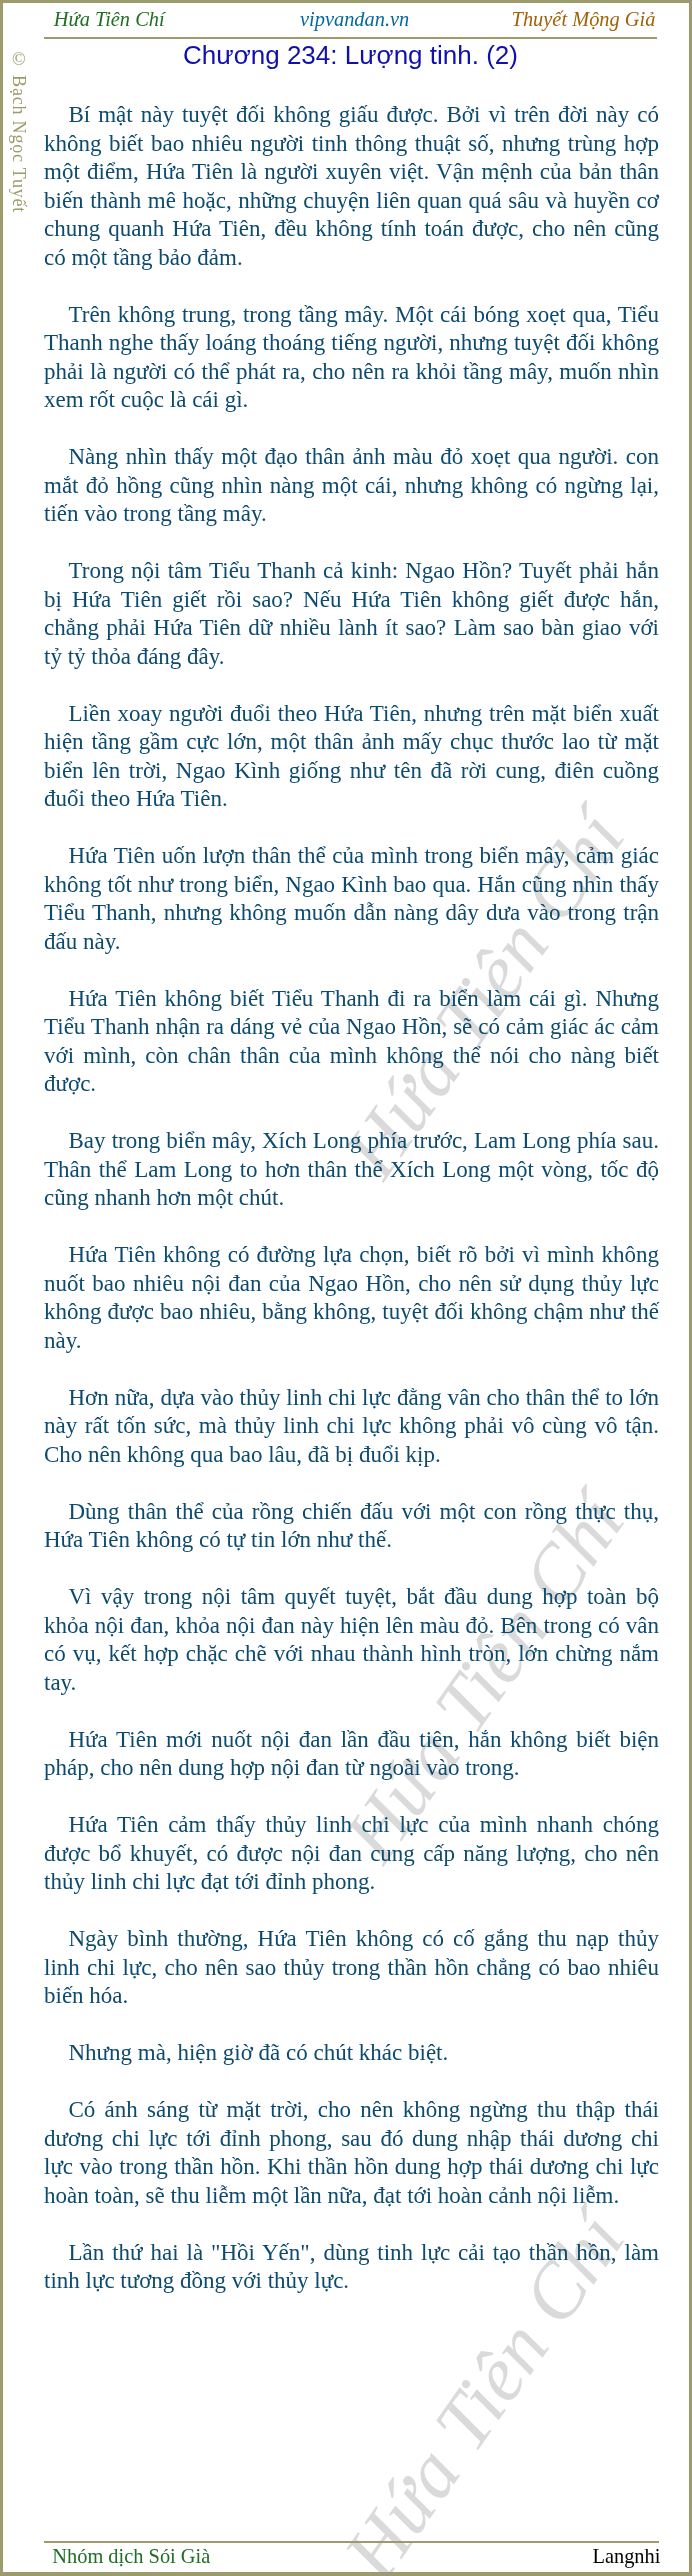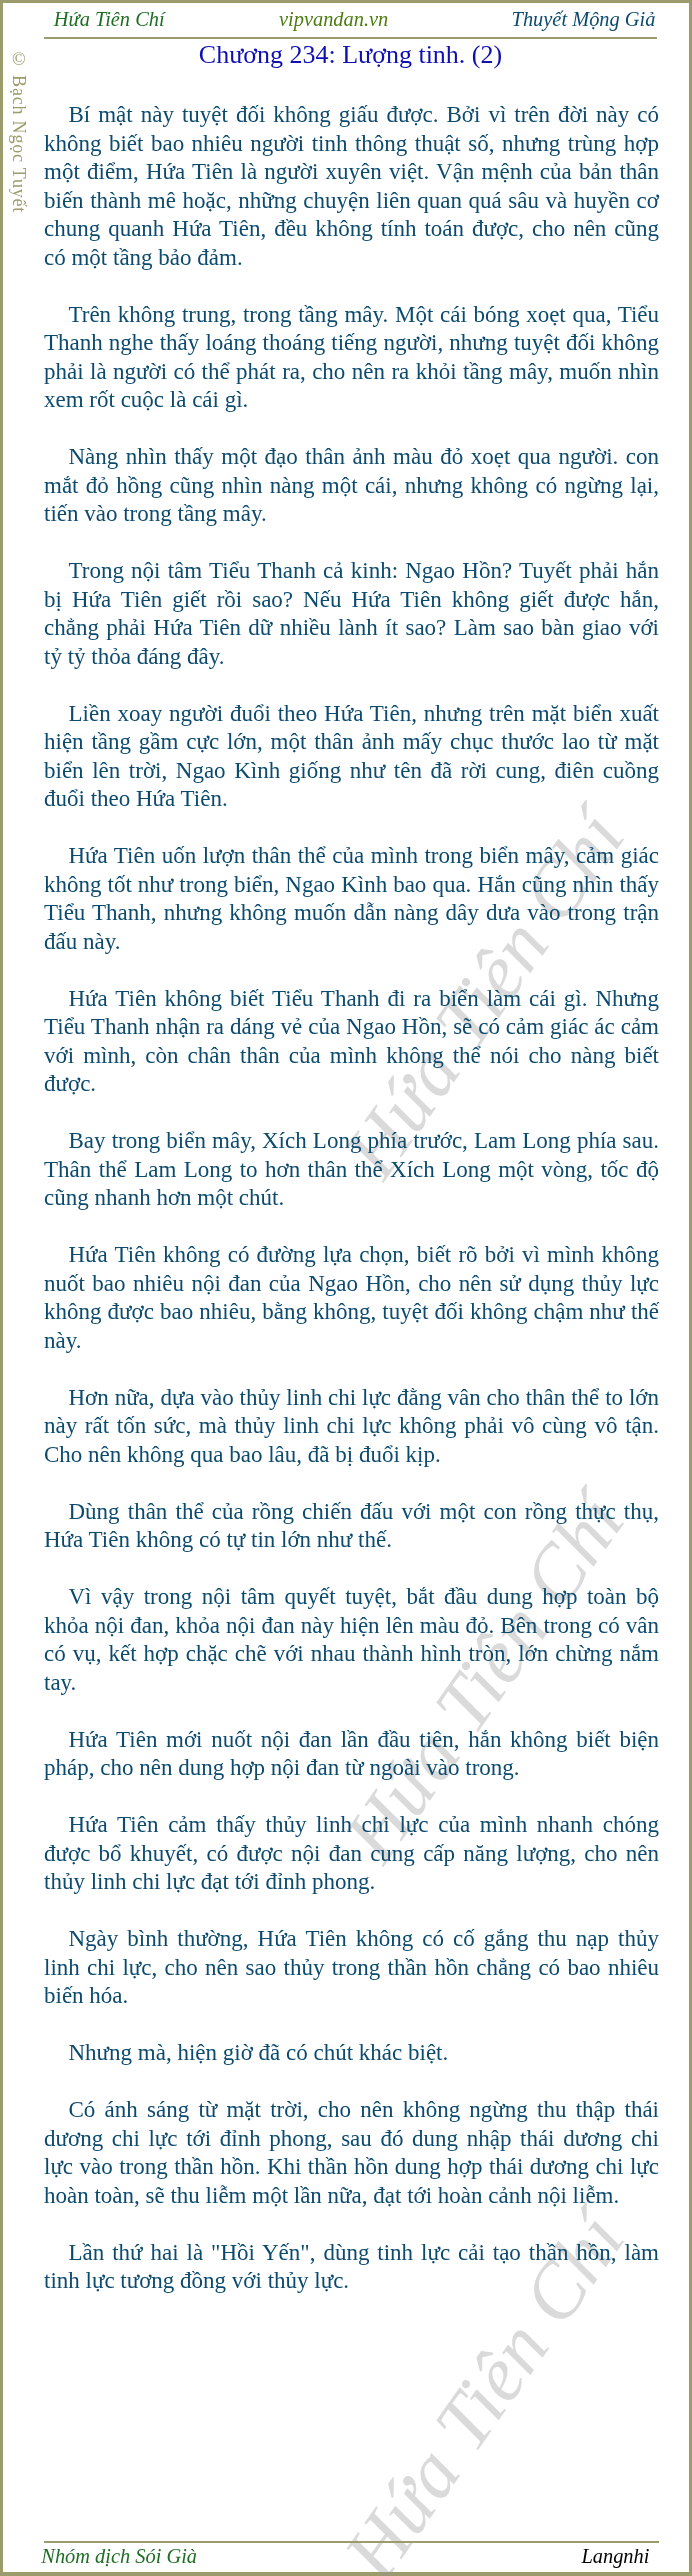"vipvandan.vn" .header .center { color: #4d7c0f -> #0369a1; left: 235px -> 256px }
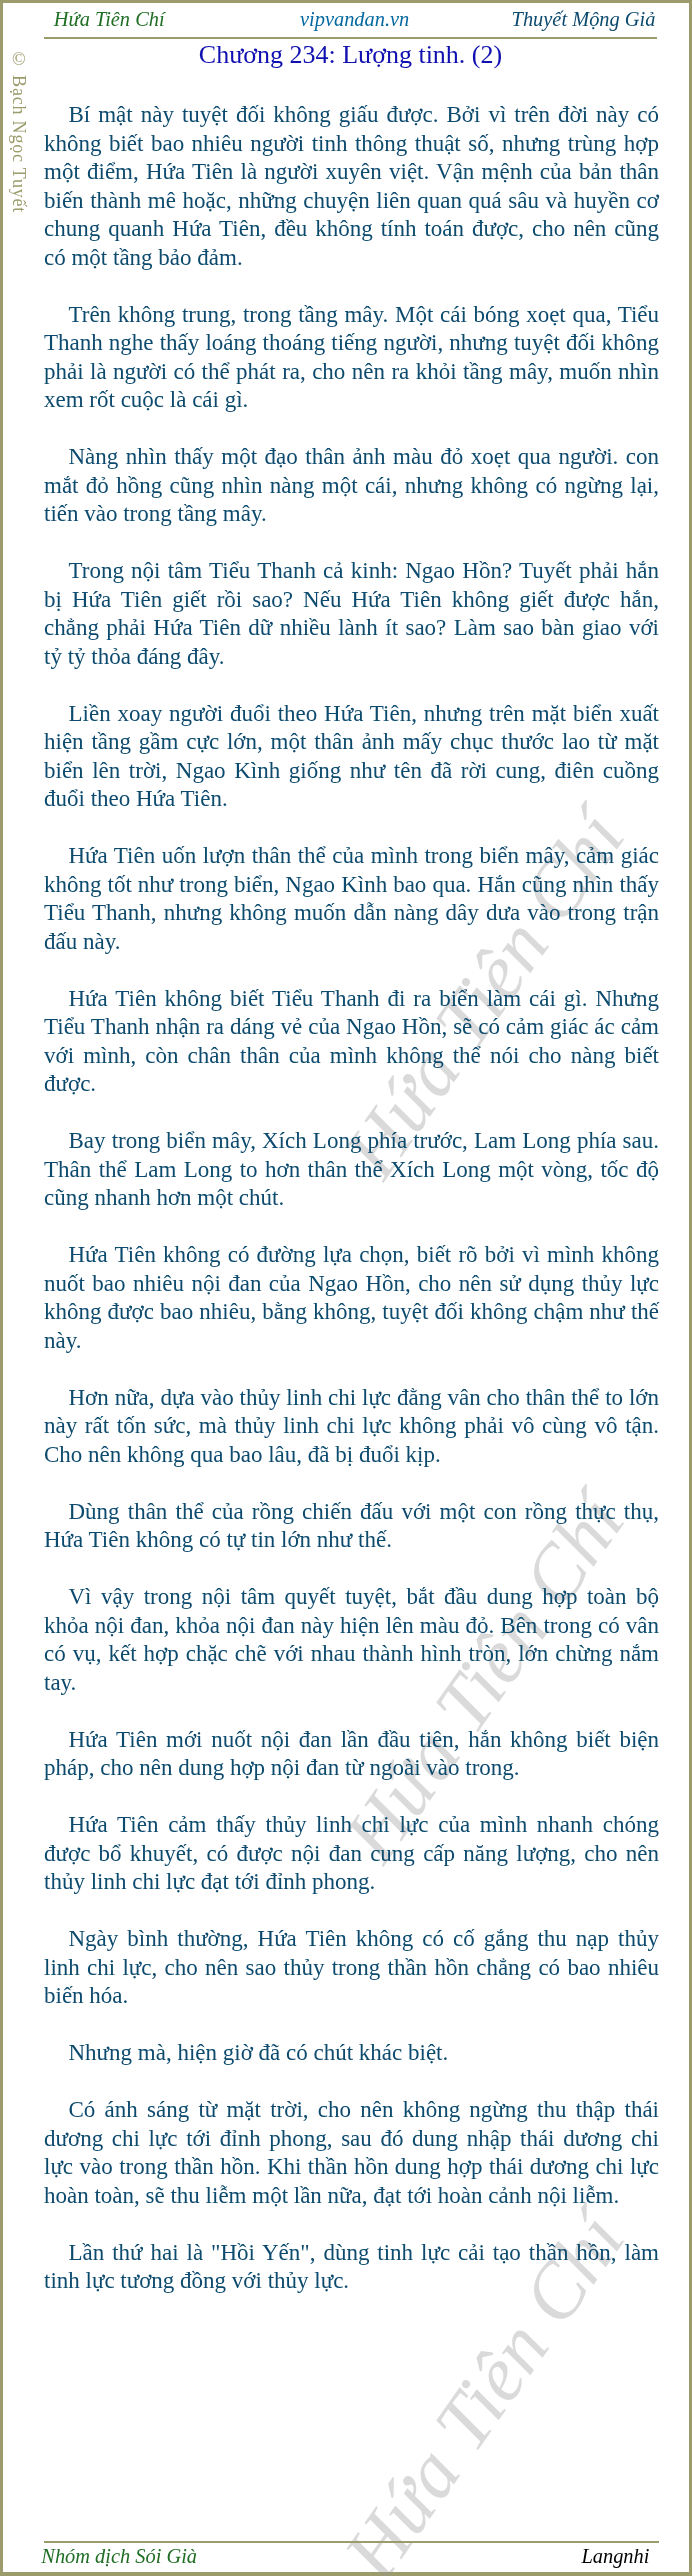"Thuyết Mộng Giả" .header .right { color: #0c4a6e -> #a16207 }
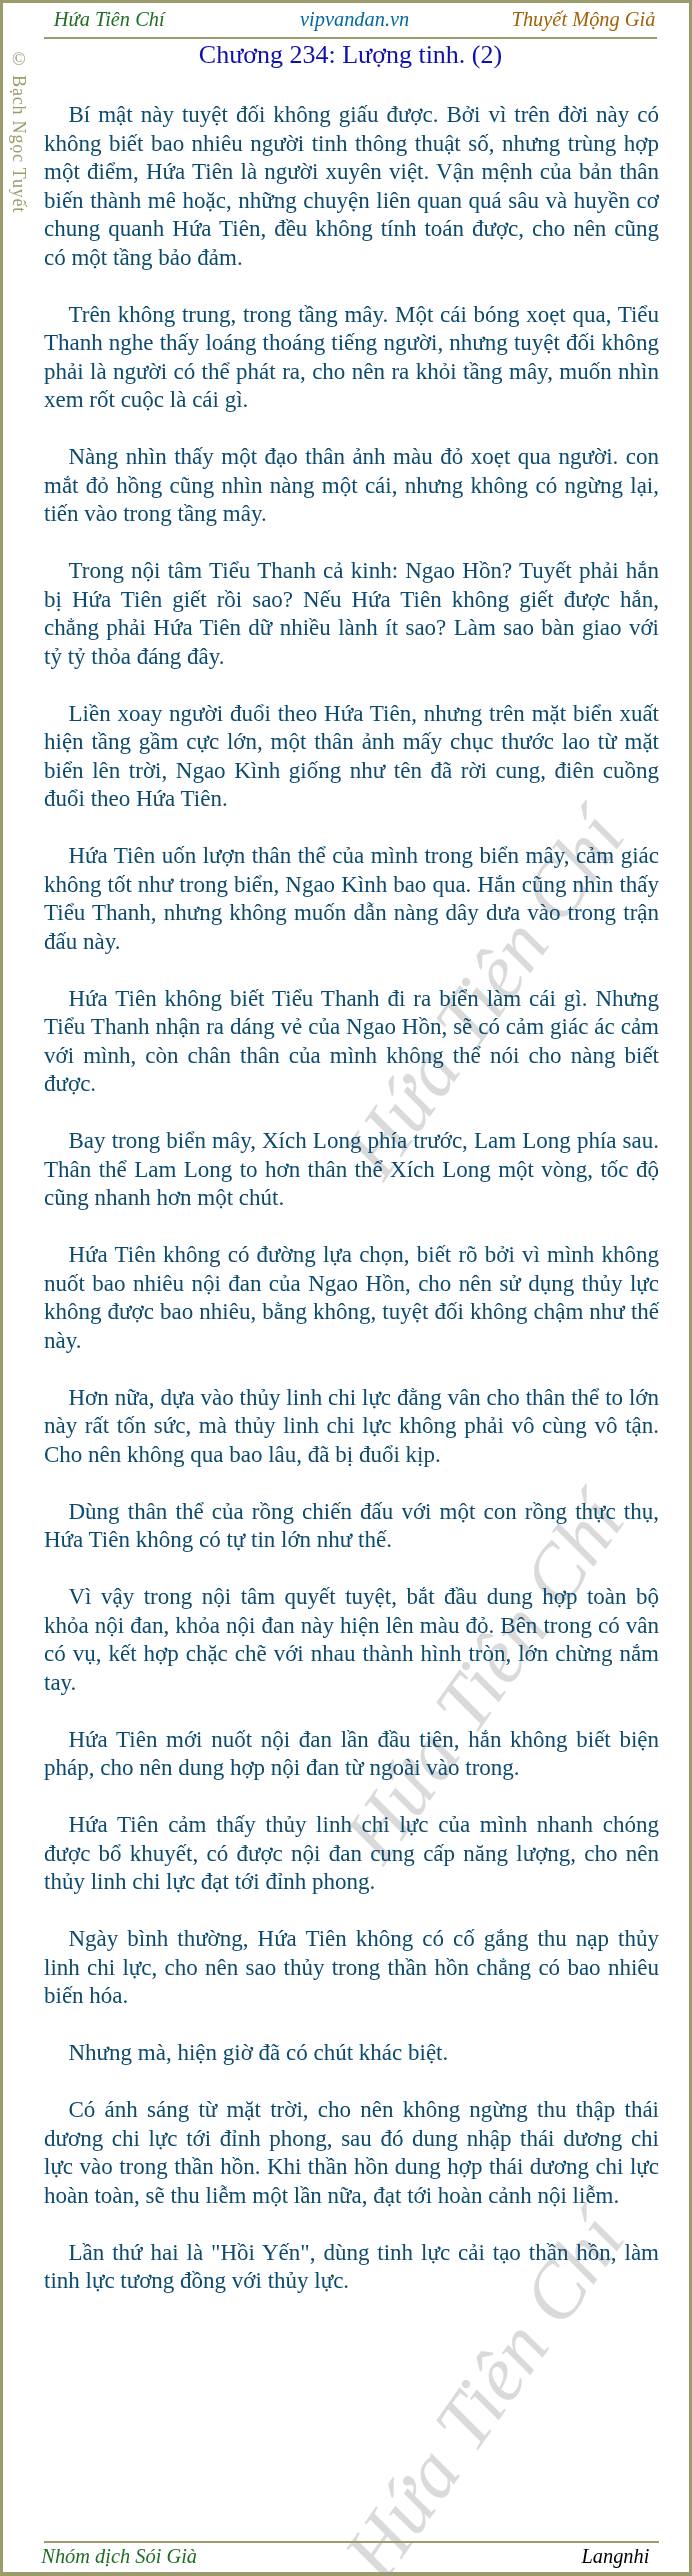"Chương 234: Lượng tinh. (2)" .title { font-family: Liberation Serif, serif -> Liberation Sans, sans-serif }
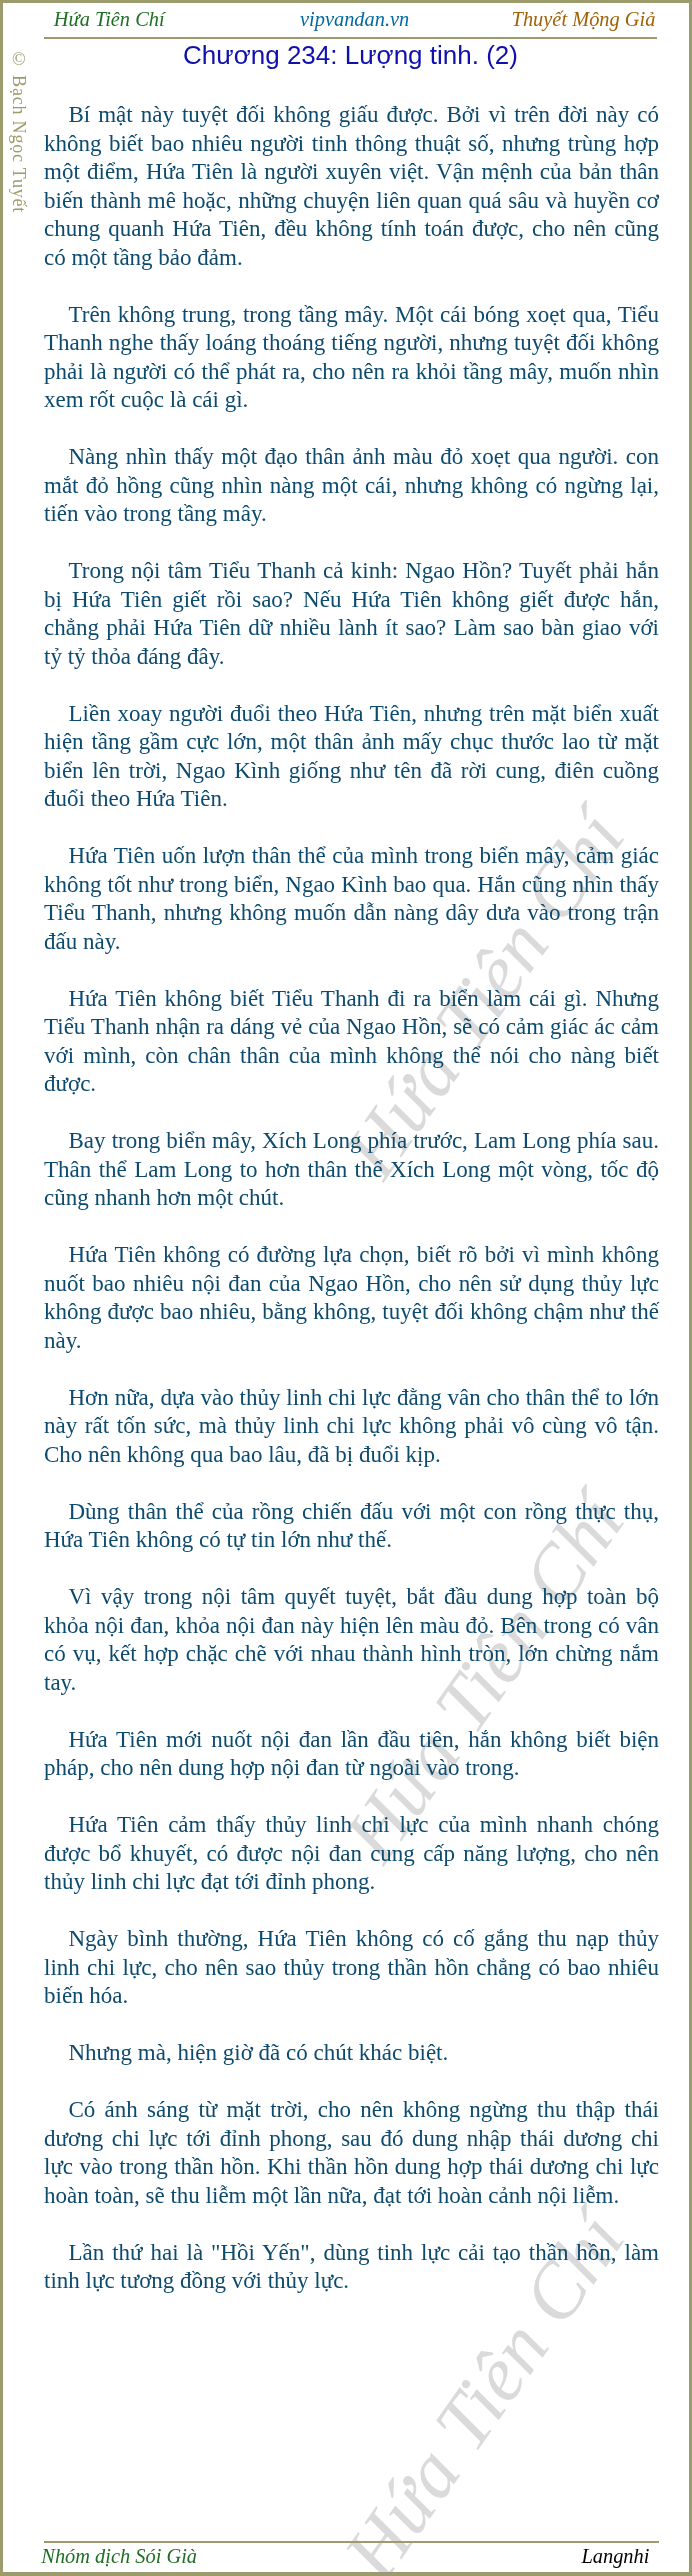"Nhóm dịch Sói Già" .footer { font-style: italic -> none; left: 35px -> 46px }
